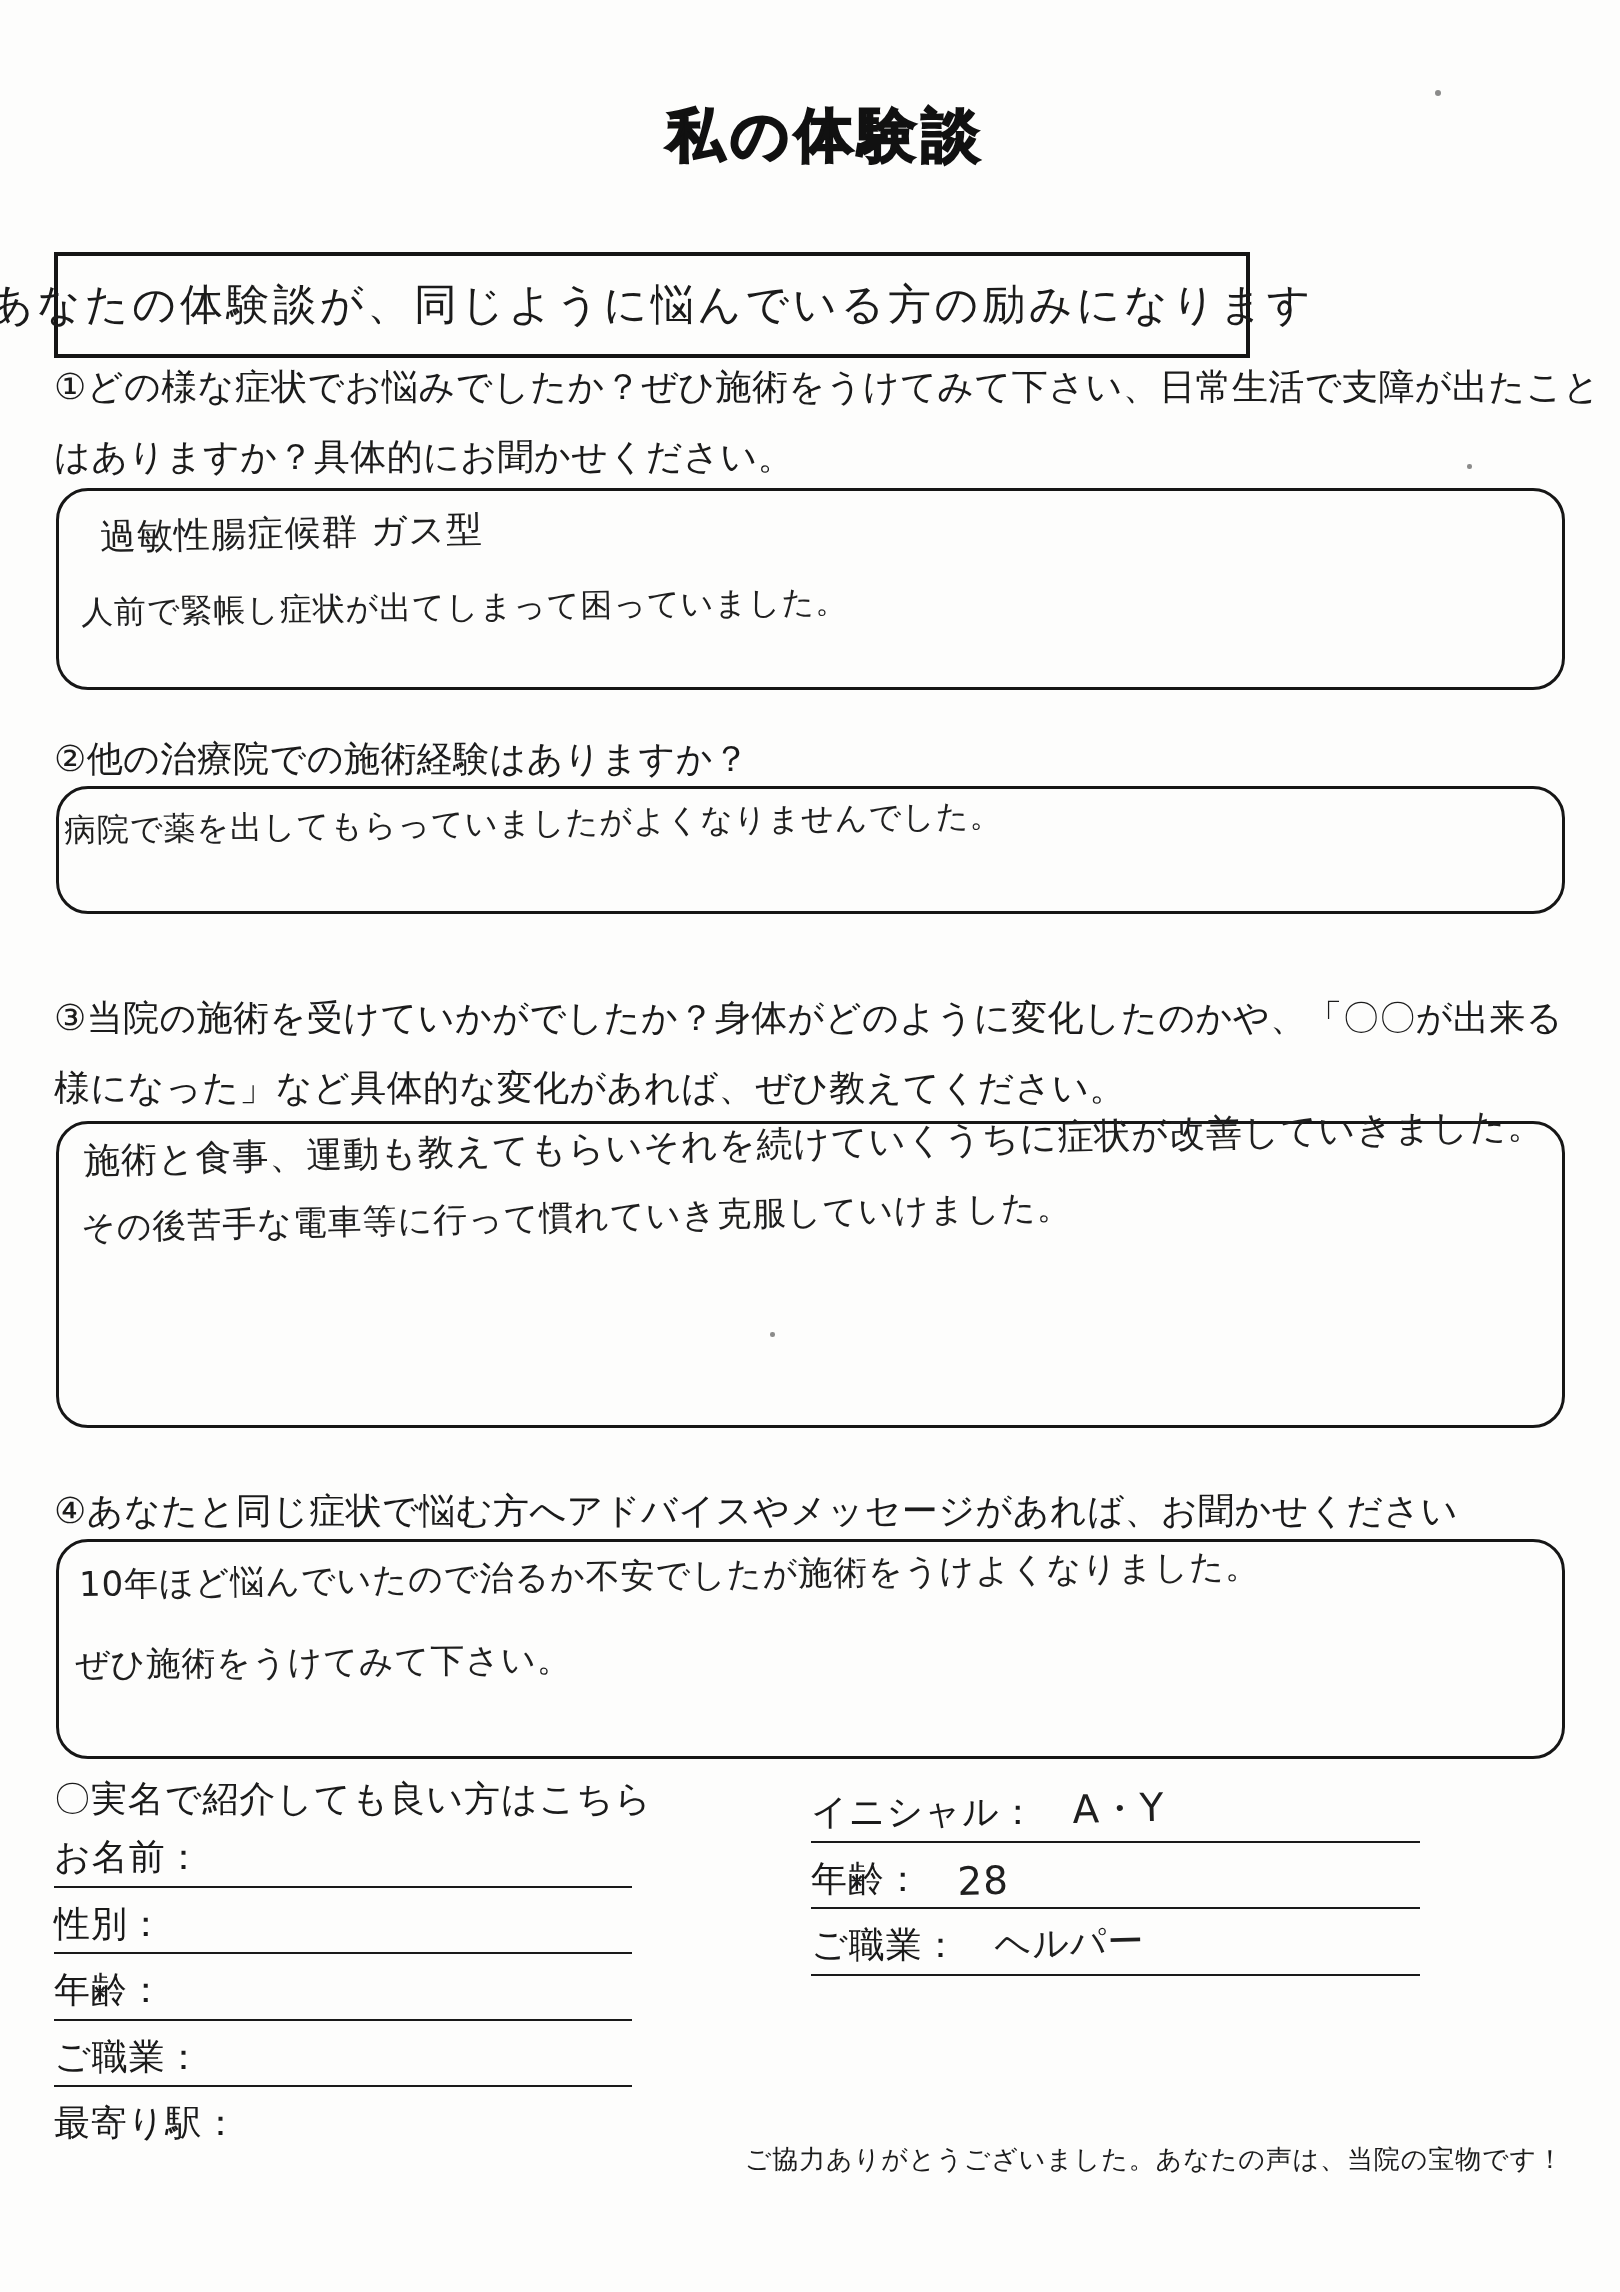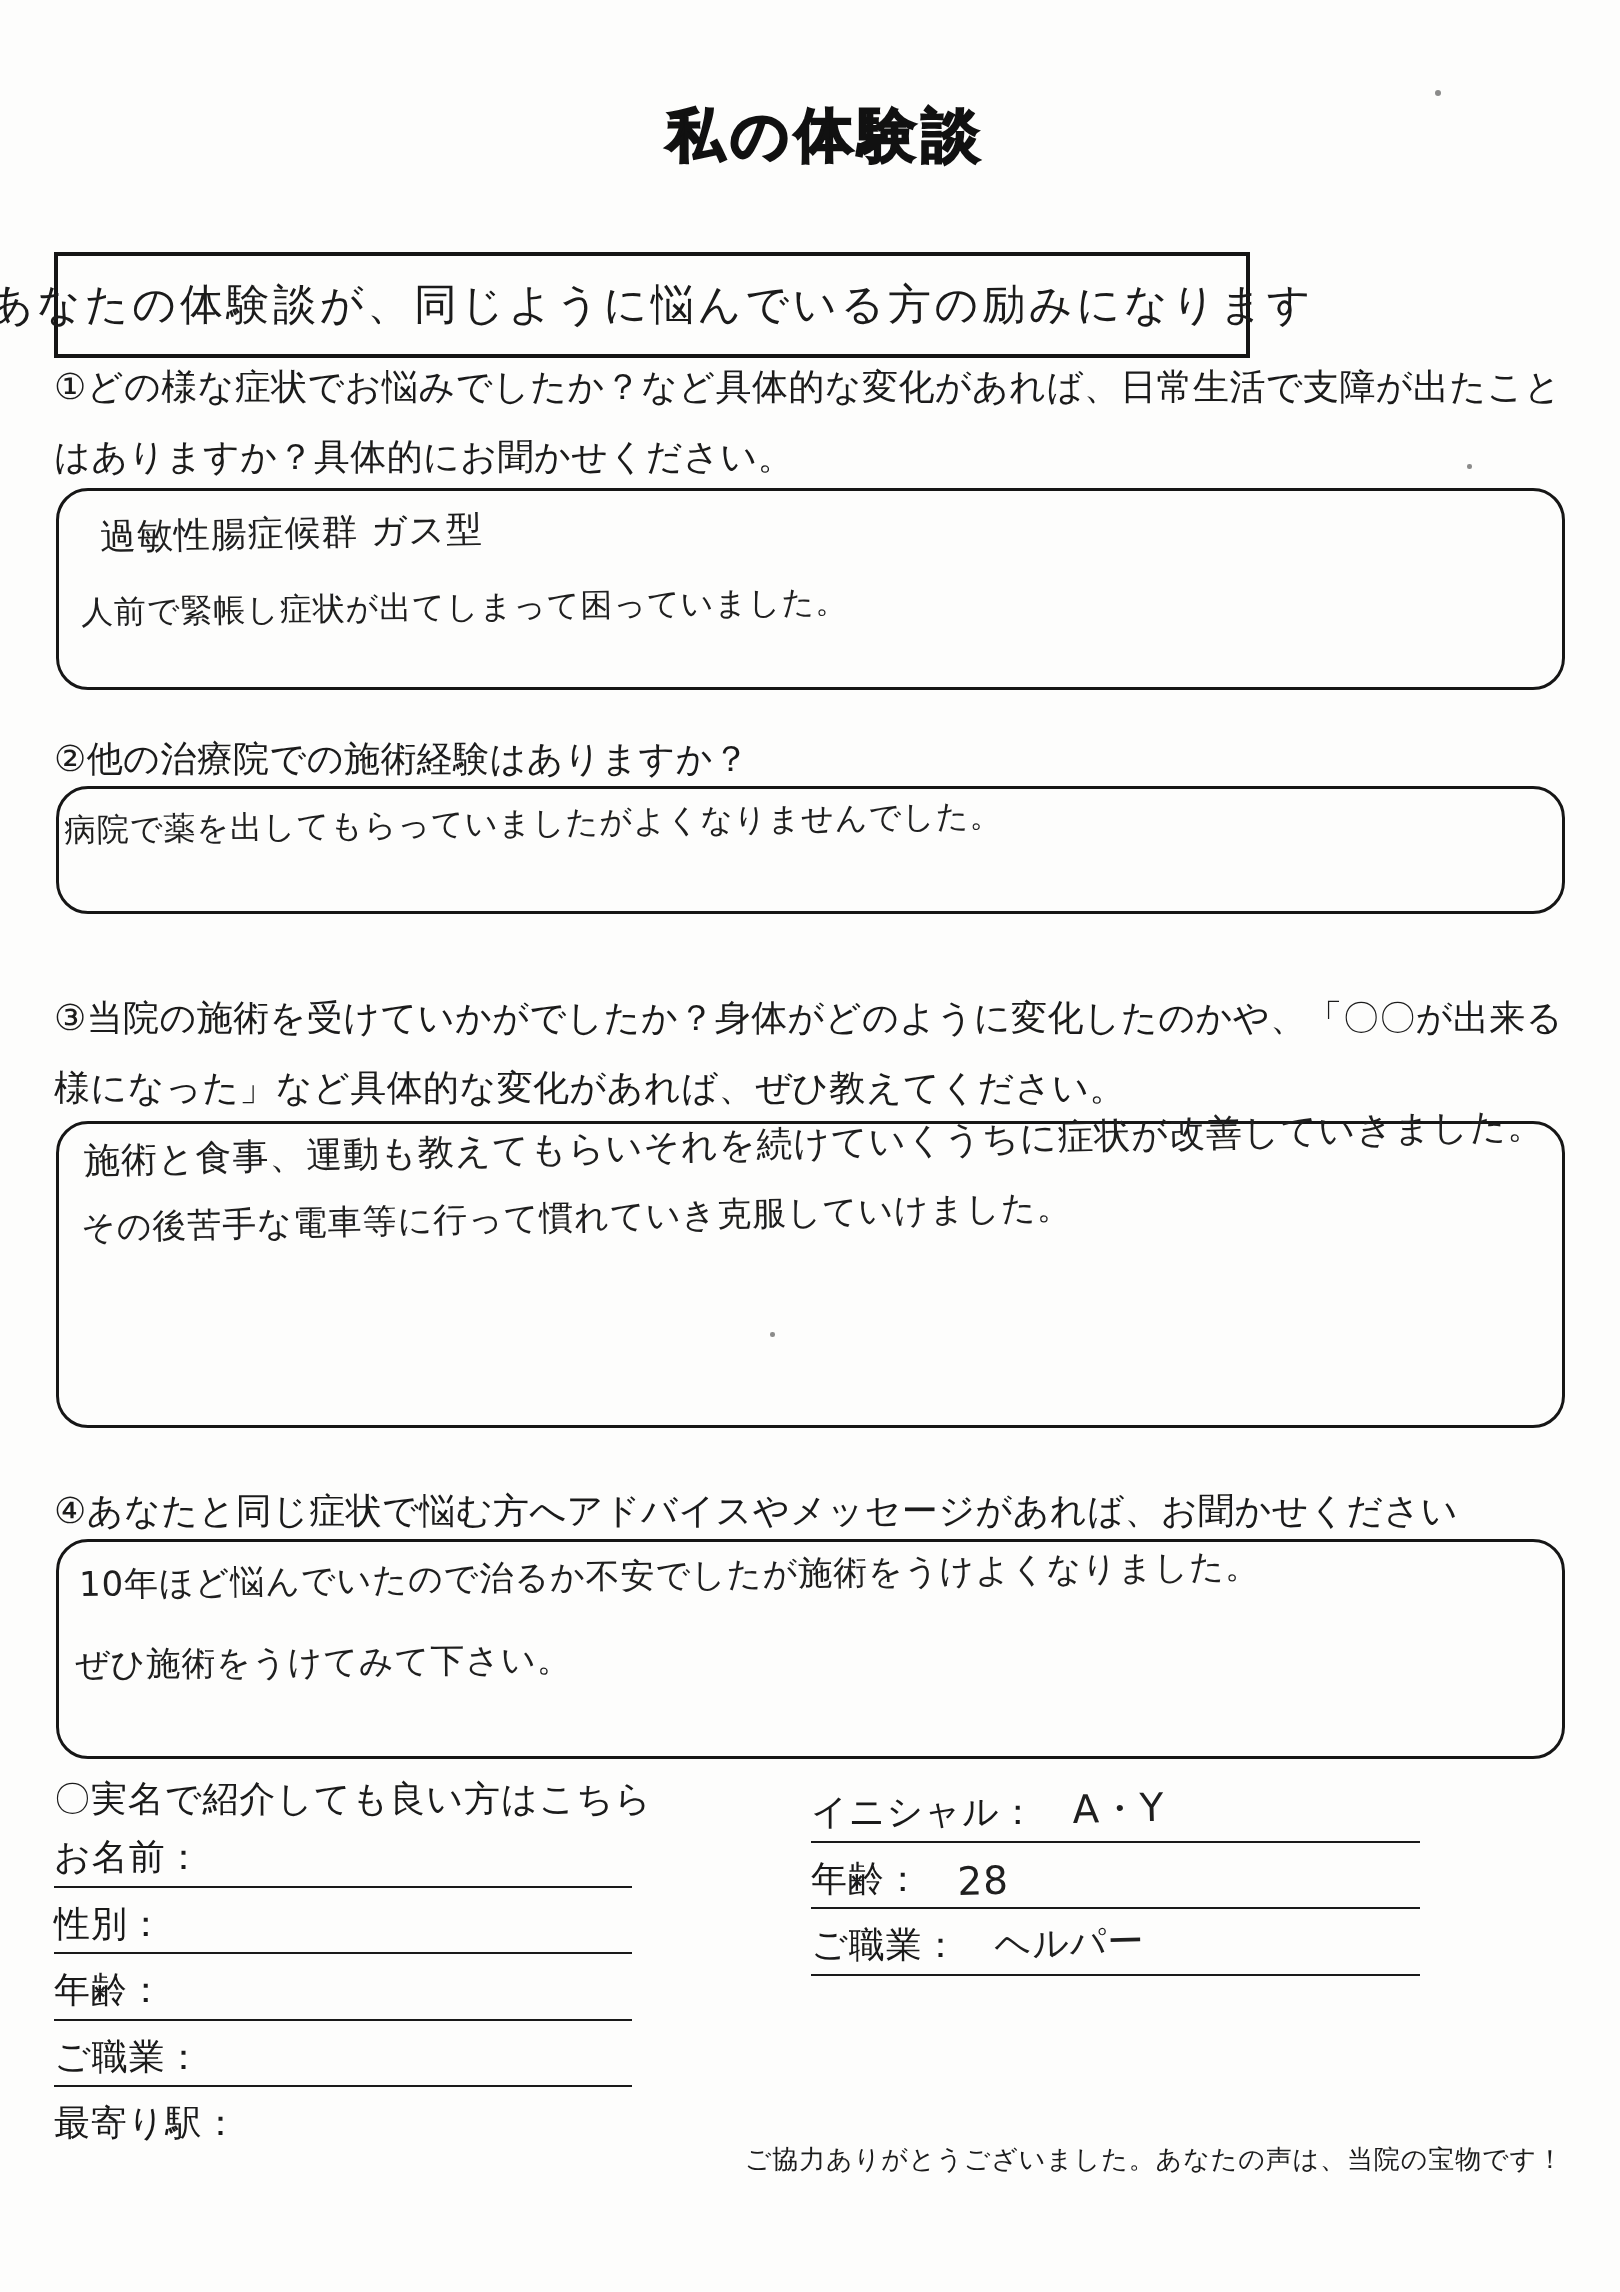"①どの様な症状でお悩みでしたか？など具体的な変化があれば、日常生活で支障が出たこ" div.q-line { text: など具体的な変化があれば -> ぜひ施術をうけてみて下さい }
